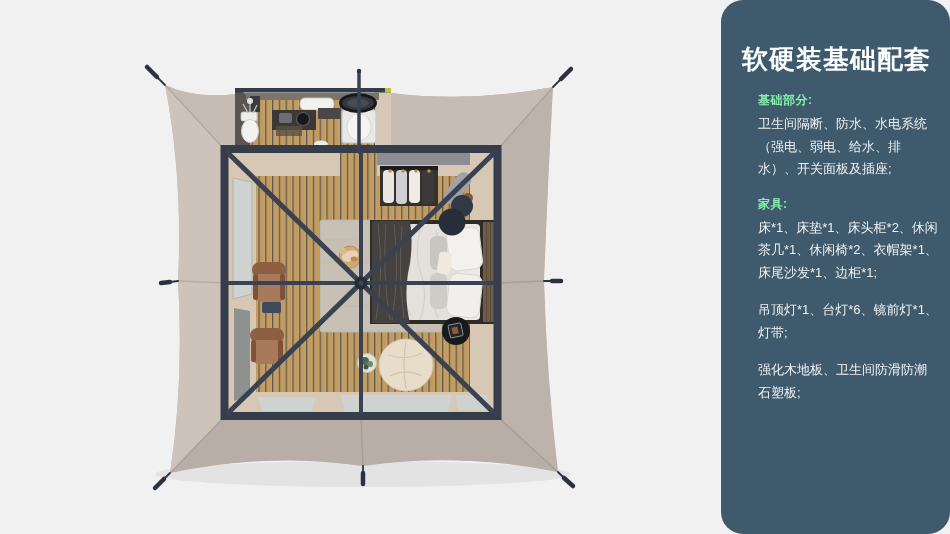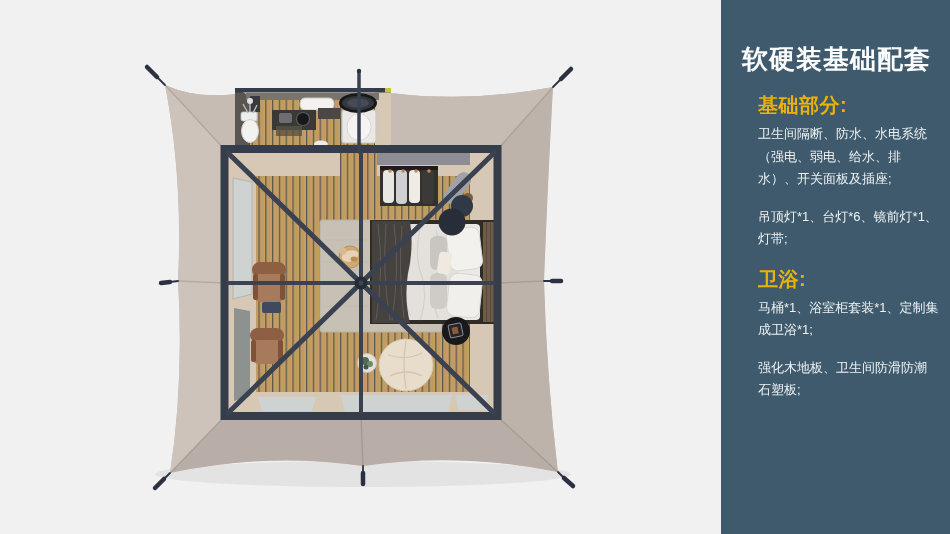"软硬装基础配套" .sidebar { border-radius: none -> 22px }
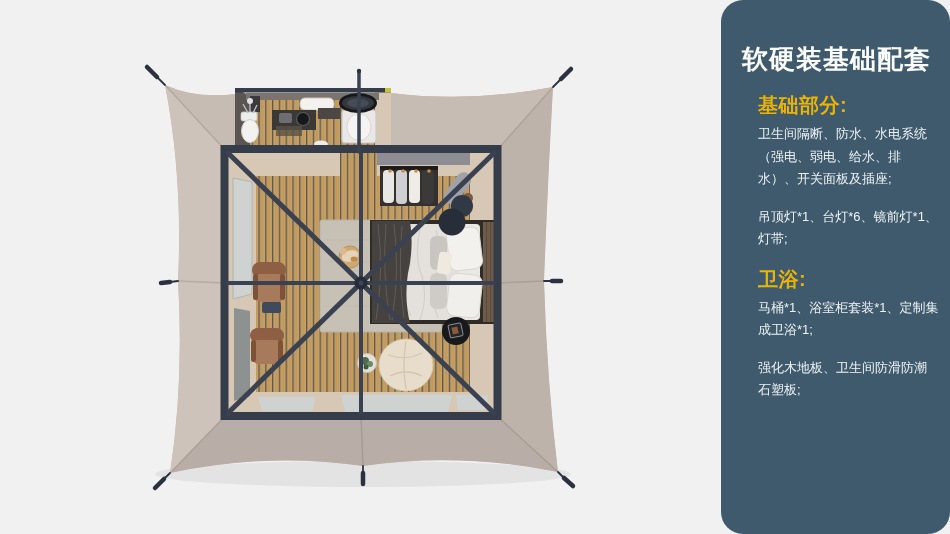"基础部分:" .section h2 { color: #eab308 -> #86efac; font-size: 20px -> 12px }
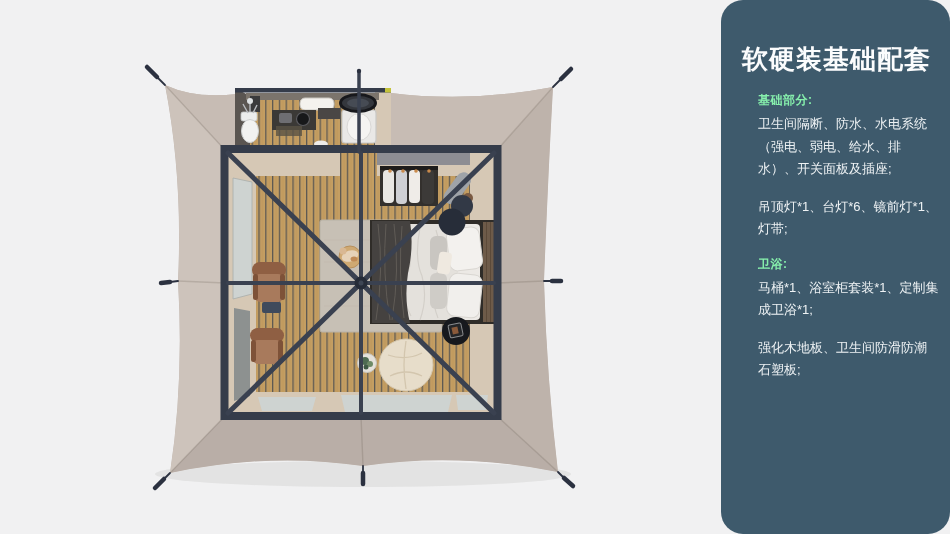"家具:" div.section { html: none -> <div> <h2>家具:</h2> <p>床*1、床垫*1、床头柜*2、休闲茶几*1、休闲椅*2、衣帽架*1、床尾沙发*1、边柜*1;</p> </div> }
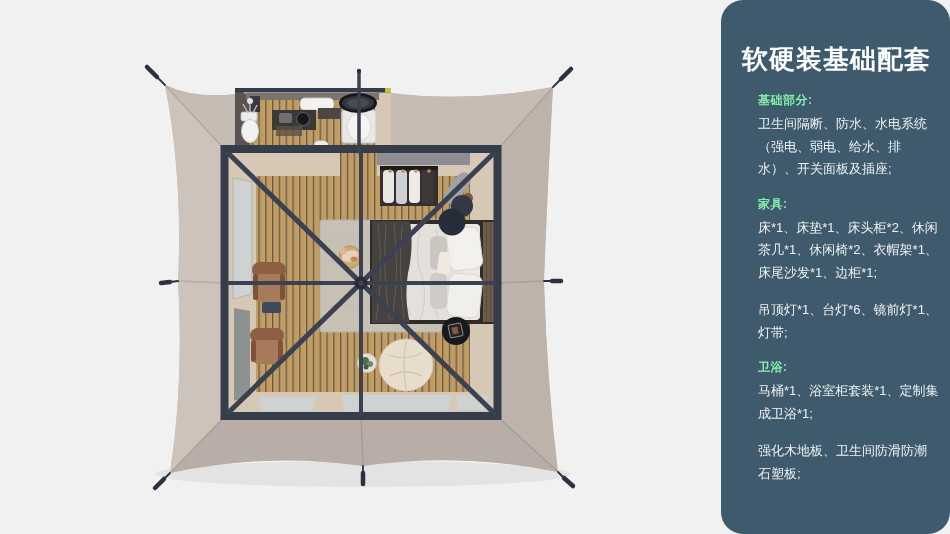"卫浴:" div.section { html: <div> <h2>卫浴:</h2> <p>马桶*1、浴室柜套装*1、定制集成卫浴*1;</p> </div> -> none }
